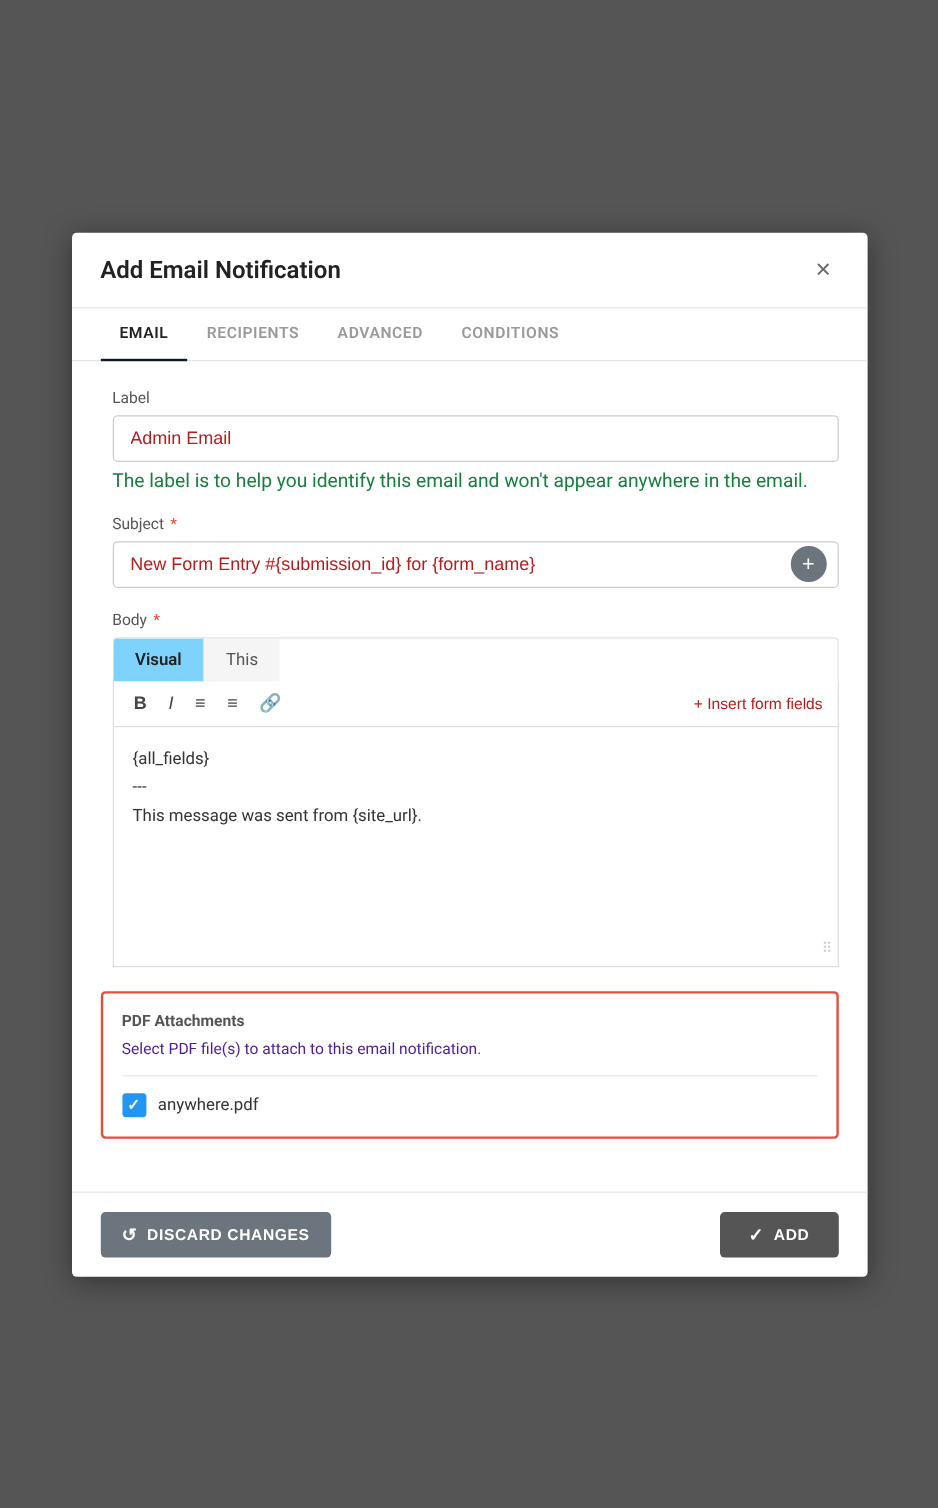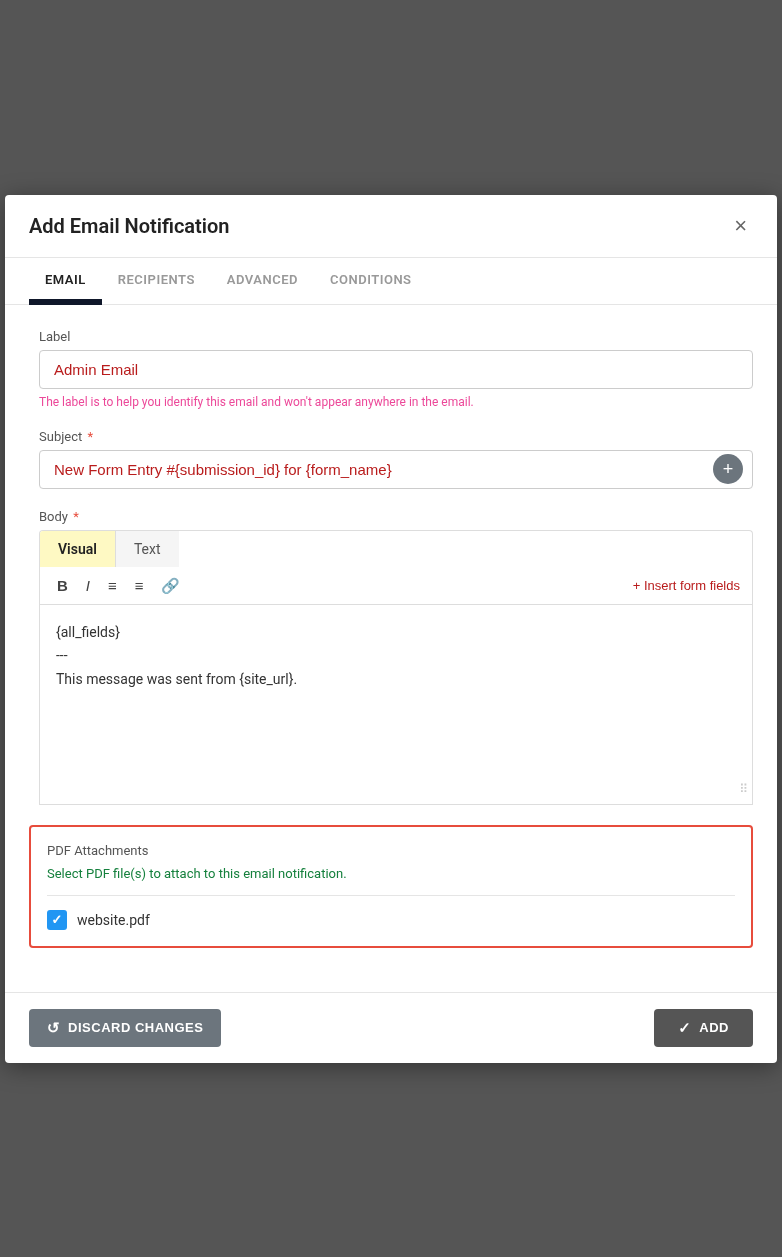"Add Email Notification" .modal { width: 772px -> 663px }
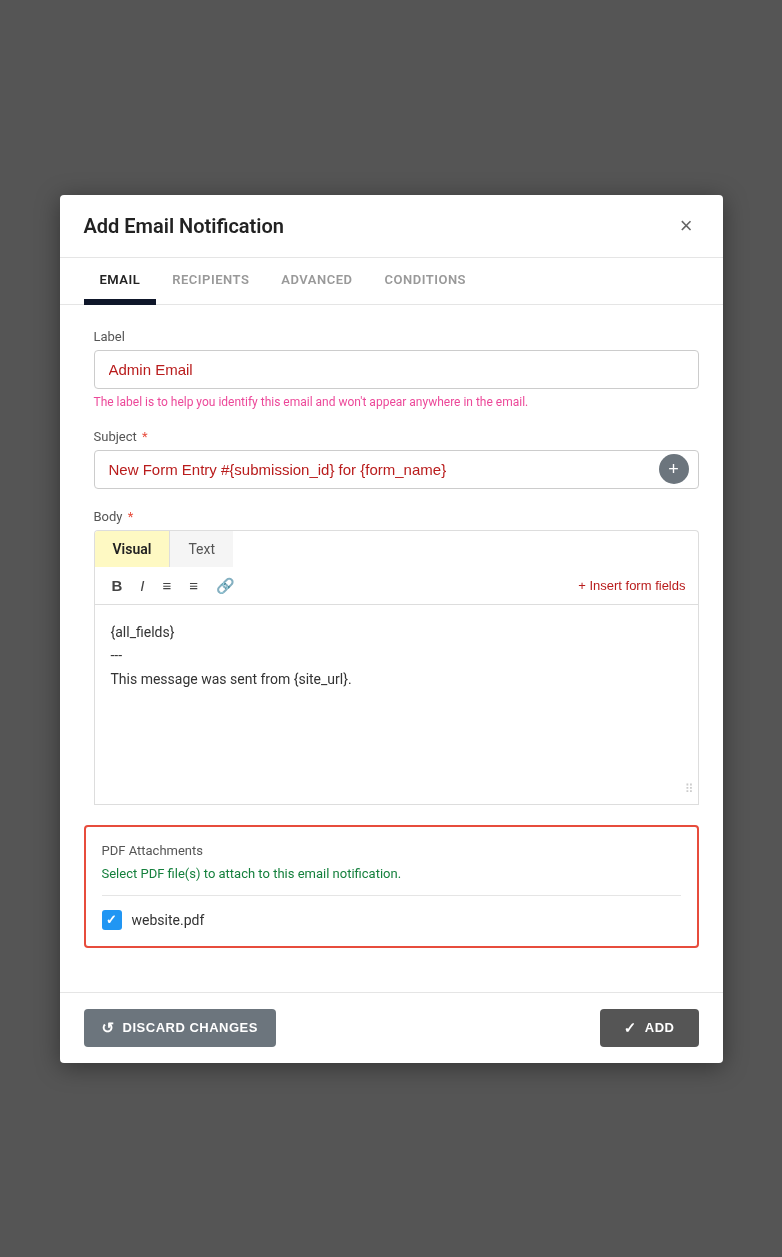"EMAIL" .tab.active { border-bottom: 6px solid #0f172a -> 2px solid #0f172a }
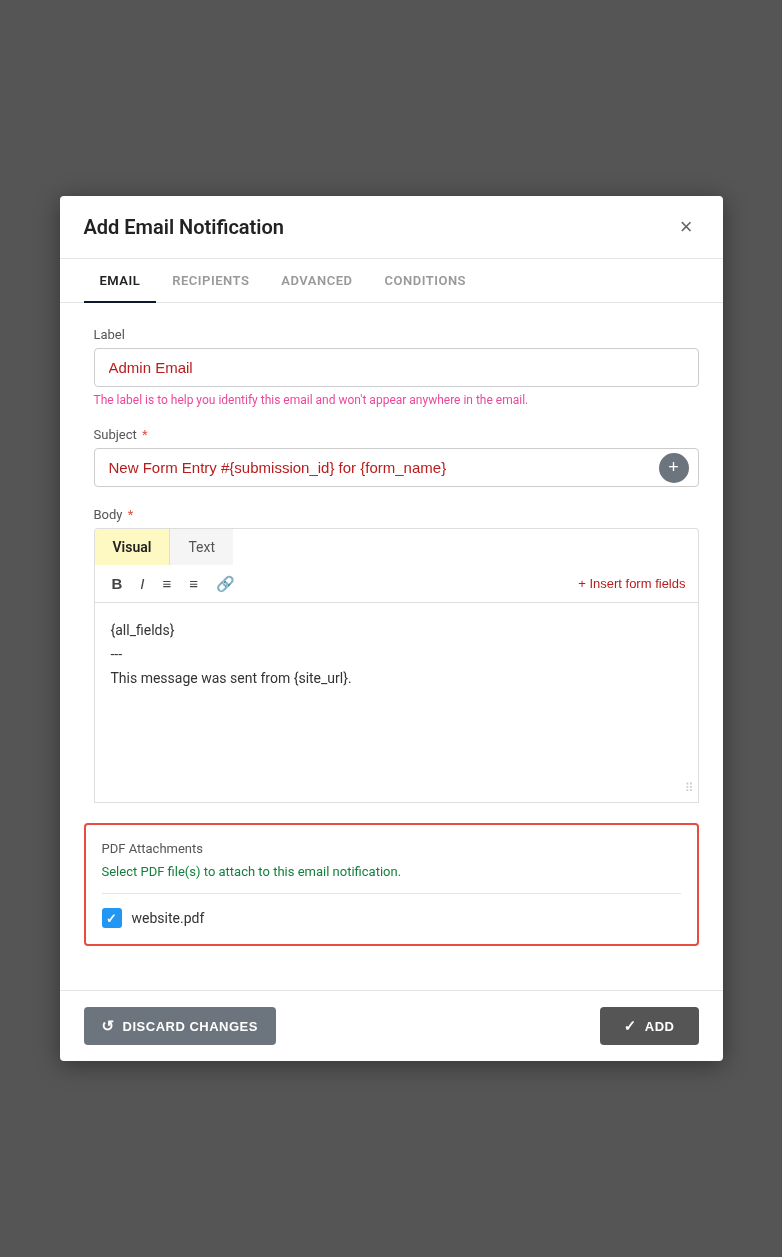"The label is to help" .field-hint { color: #ec4899 -> #15803d; font-size: 12px -> 16px }
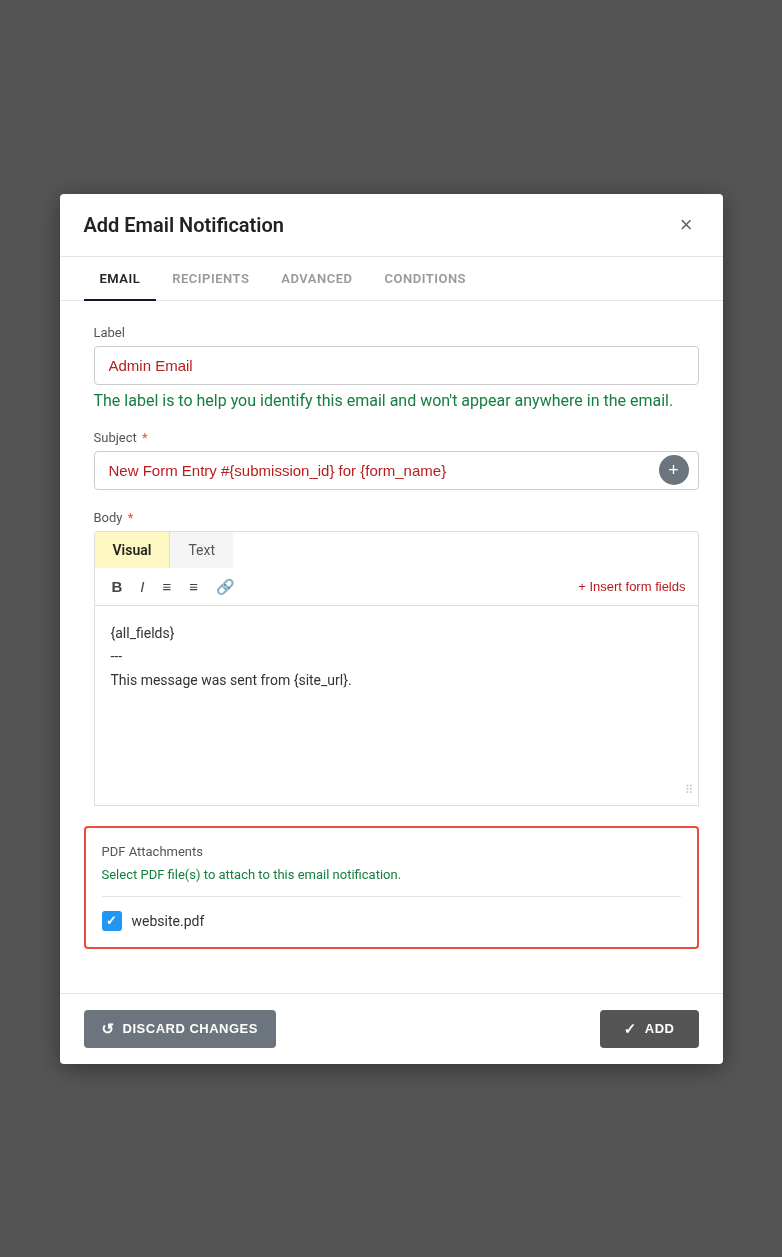"Visual" .body-tab.active { background: #fef9c3 -> #7dd3fc }
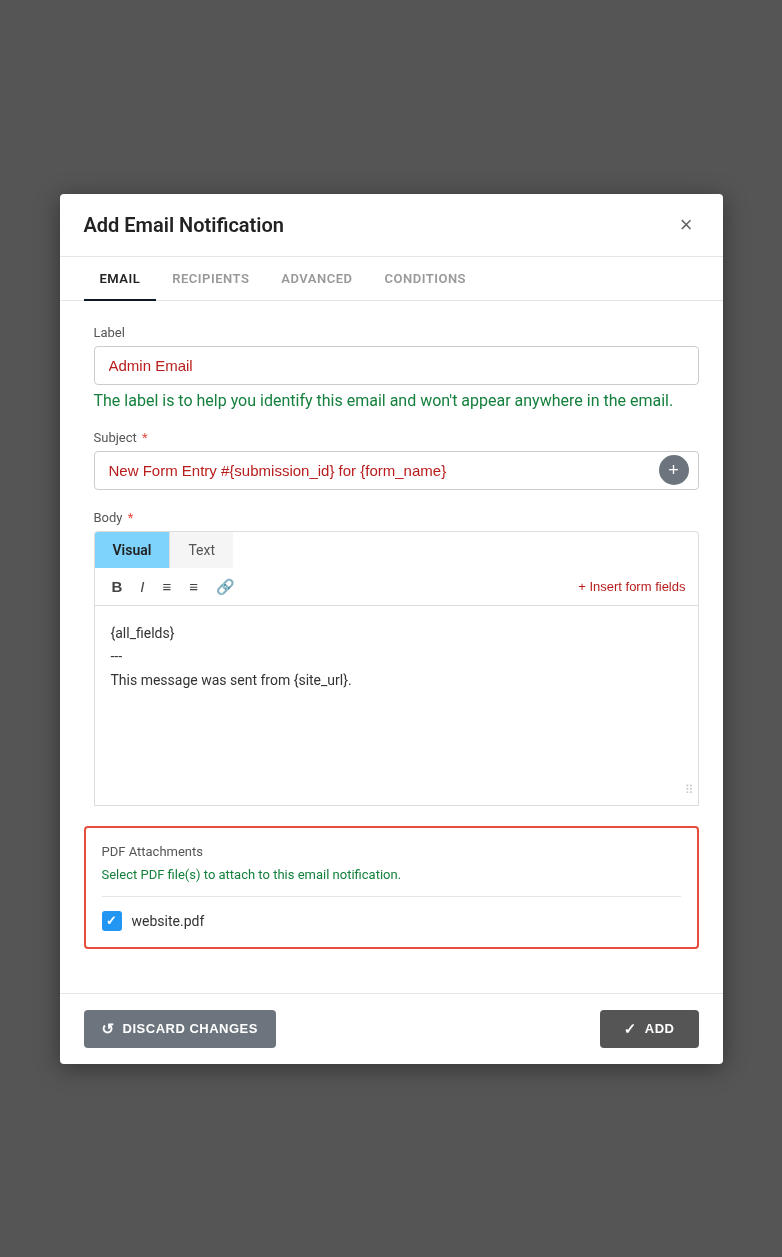"Text" div.body-tab { text: Text -> This }
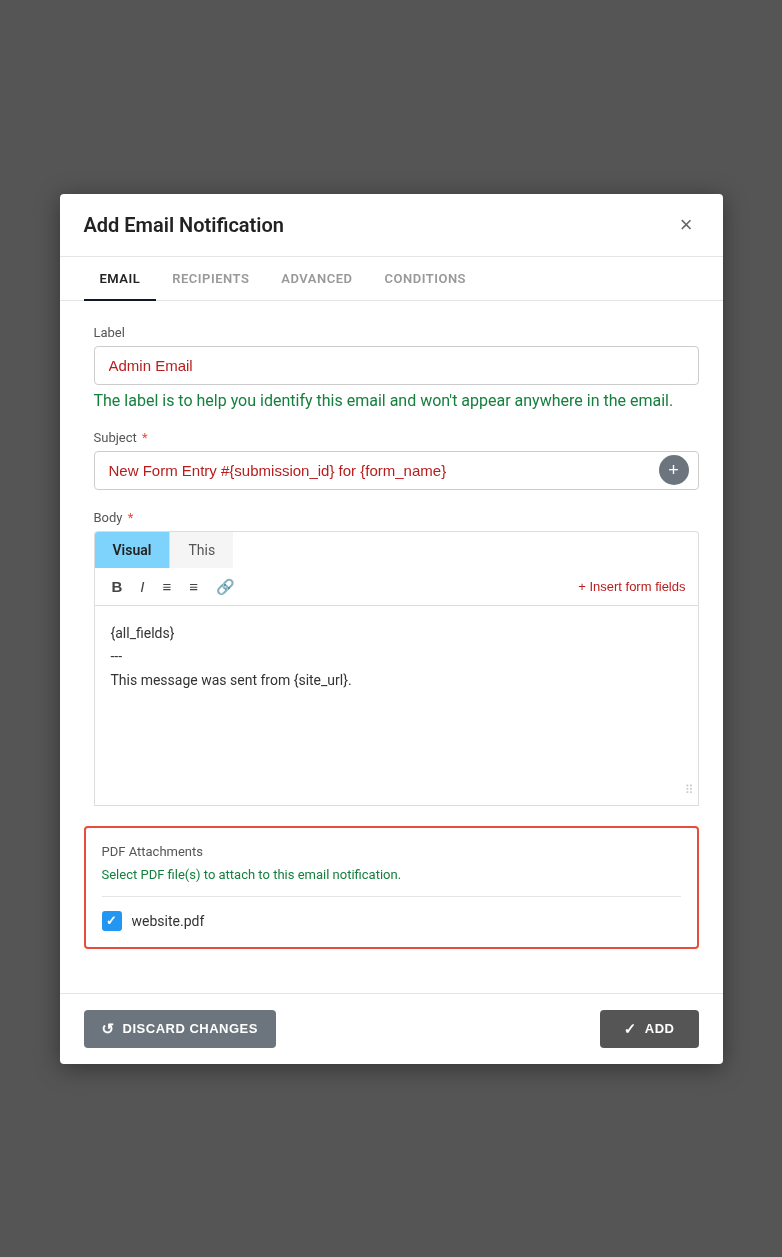"PDF Attachments" .pdf-section-title { font-weight: 400 -> 700 }
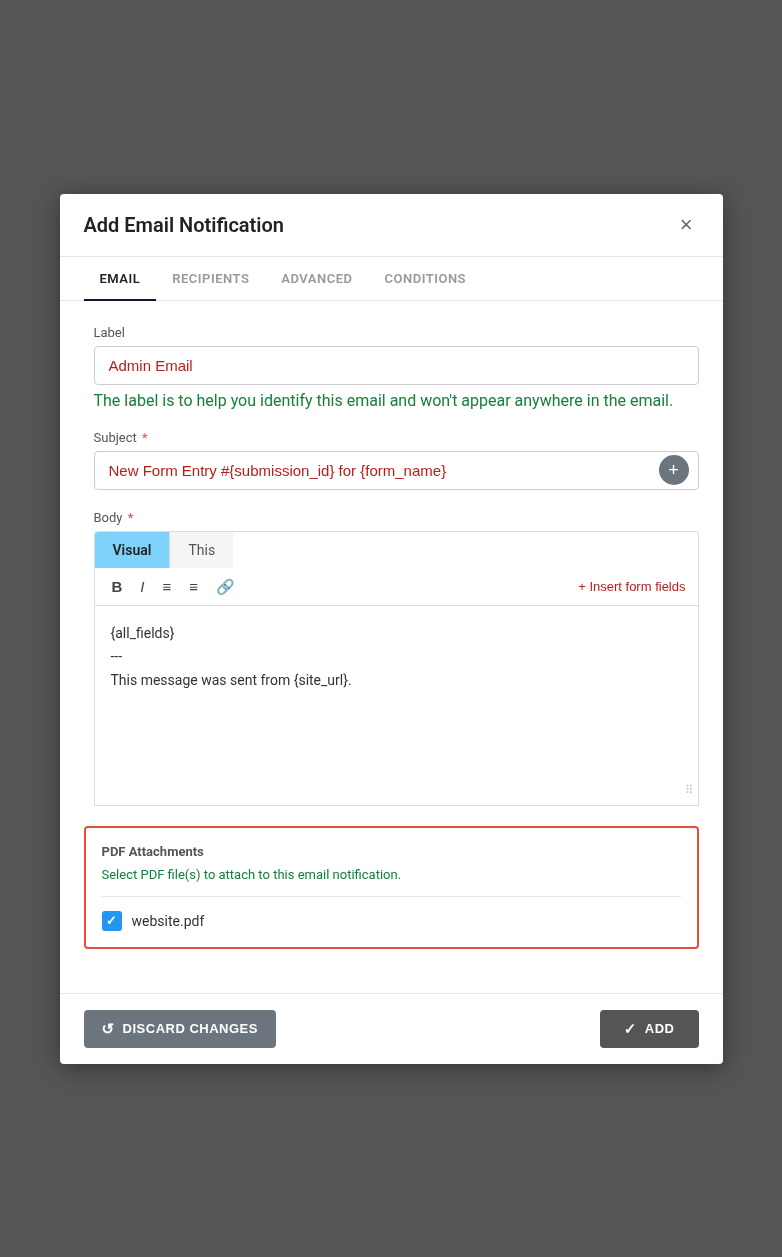"Select PDF file(s) to attach" .pdf-section-hint { color: #15803d -> #4c1d95 }
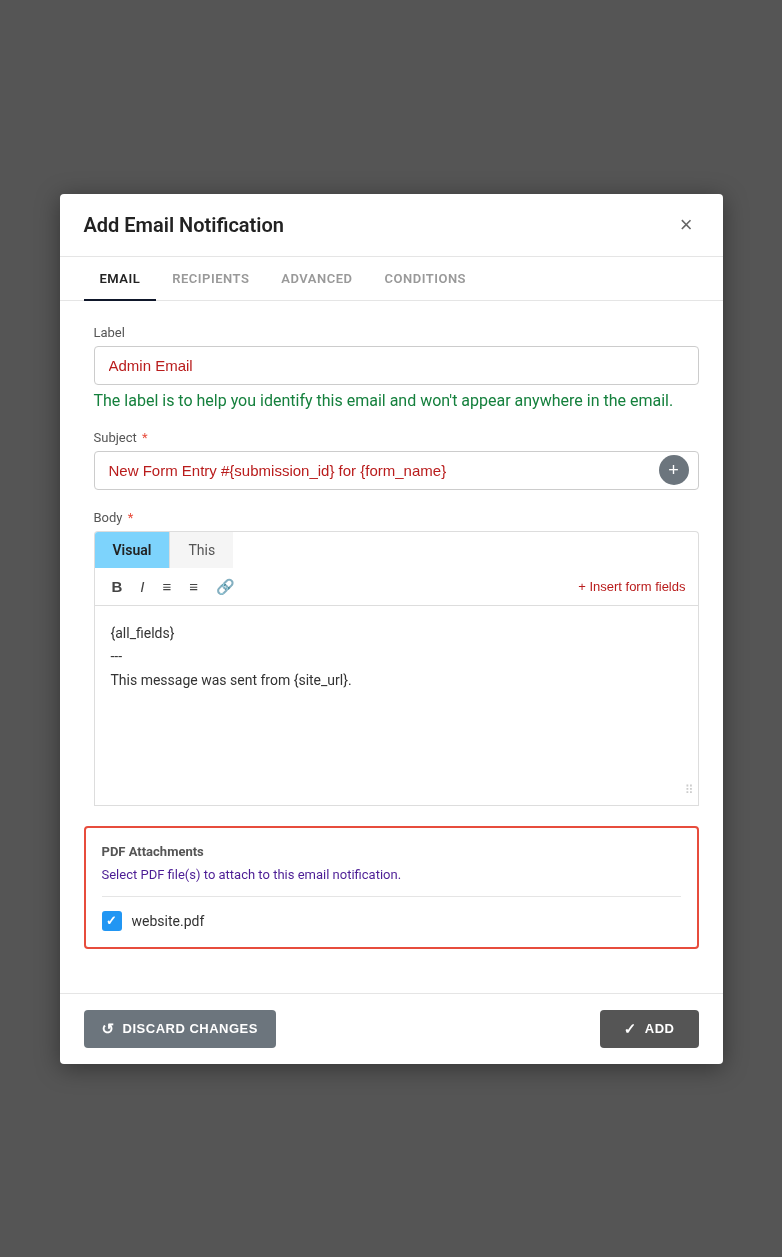"website.pdf" span { text: website.pdf -> anywhere.pdf }
